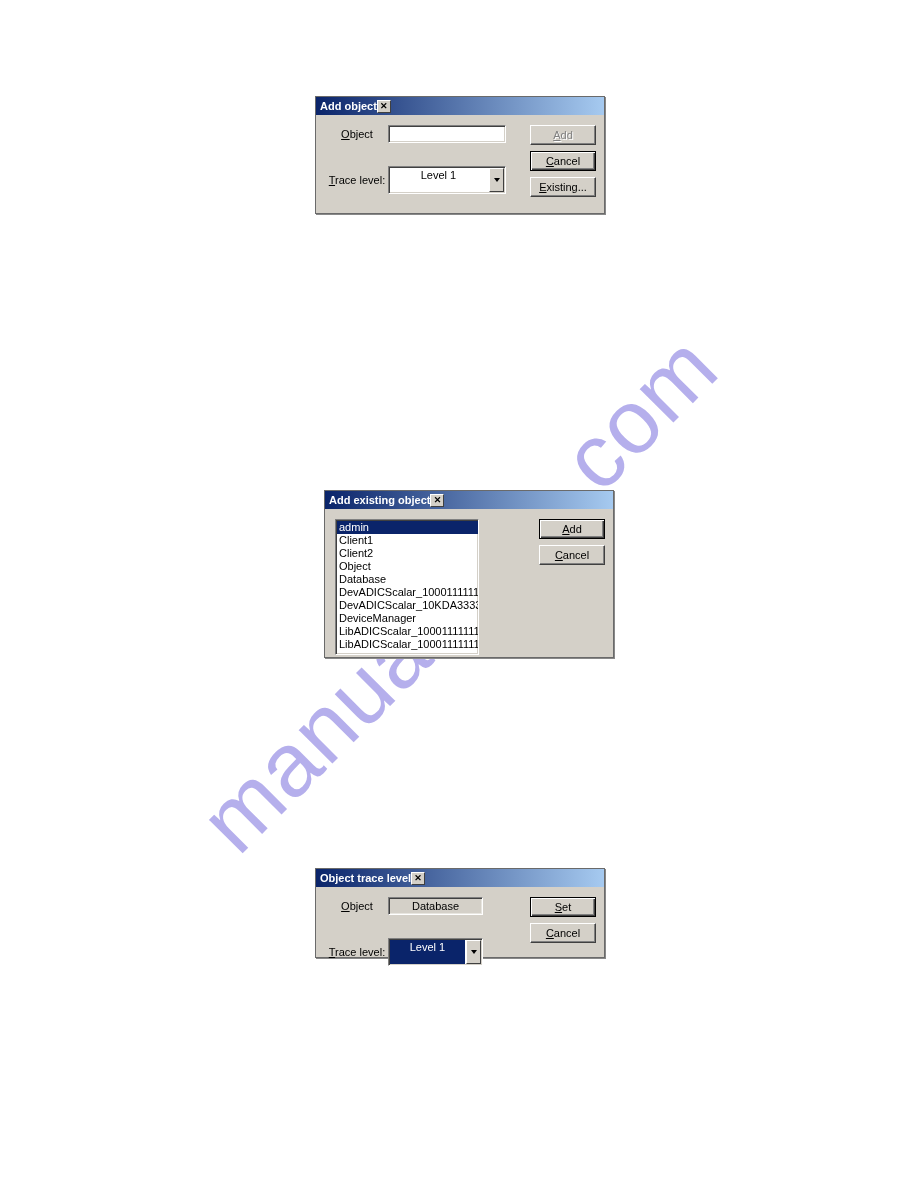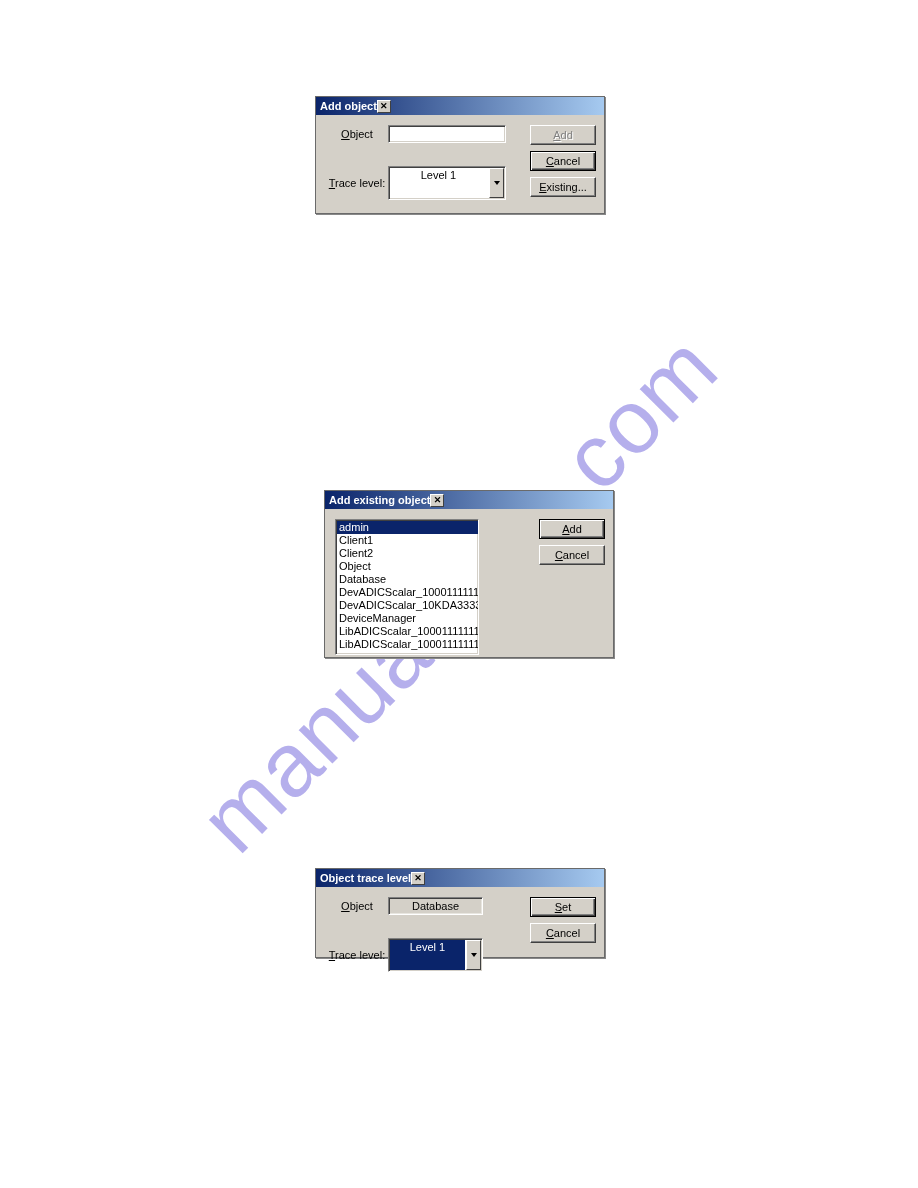"Level 1" .combo { height: 34px -> 28px }
